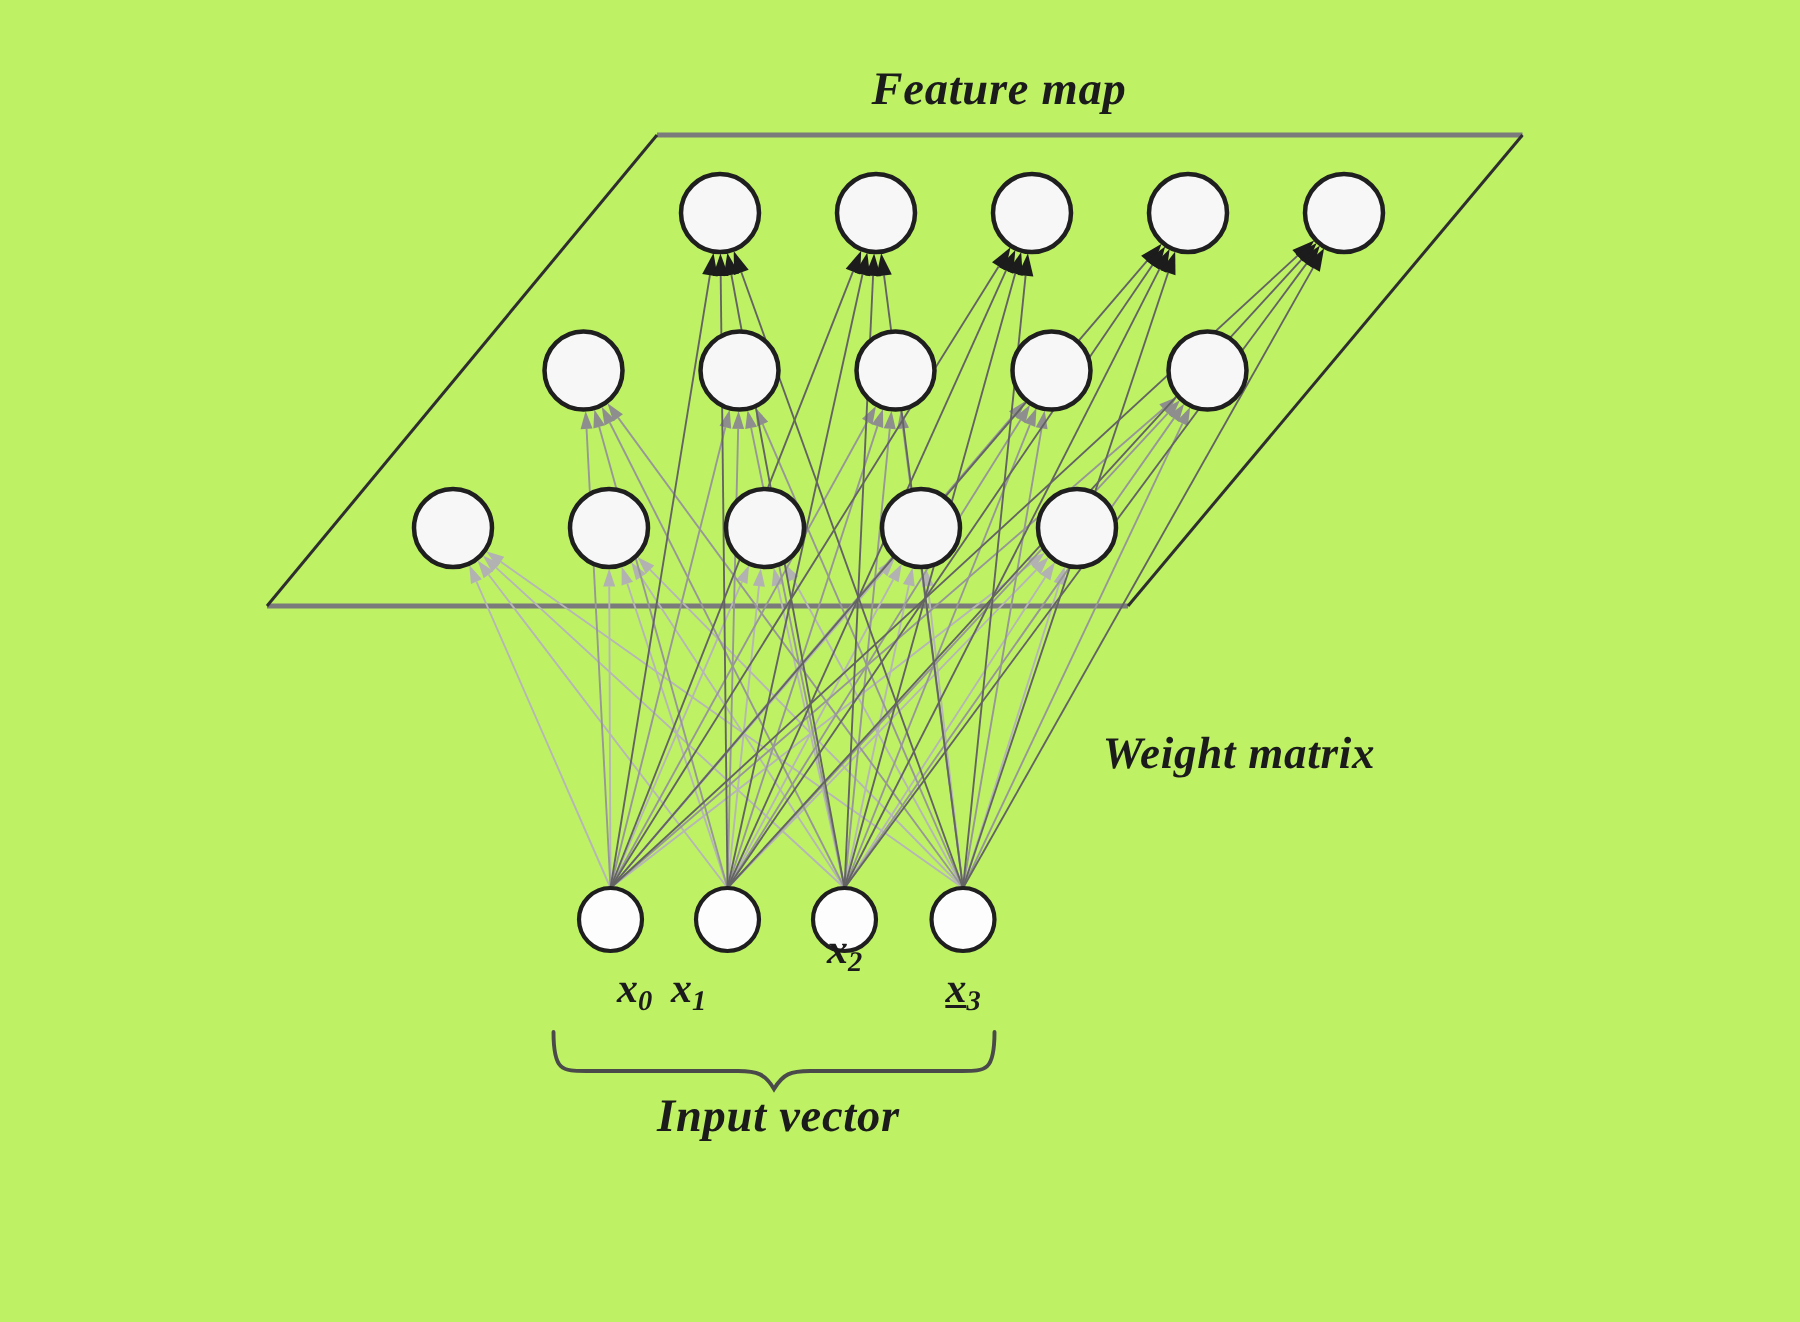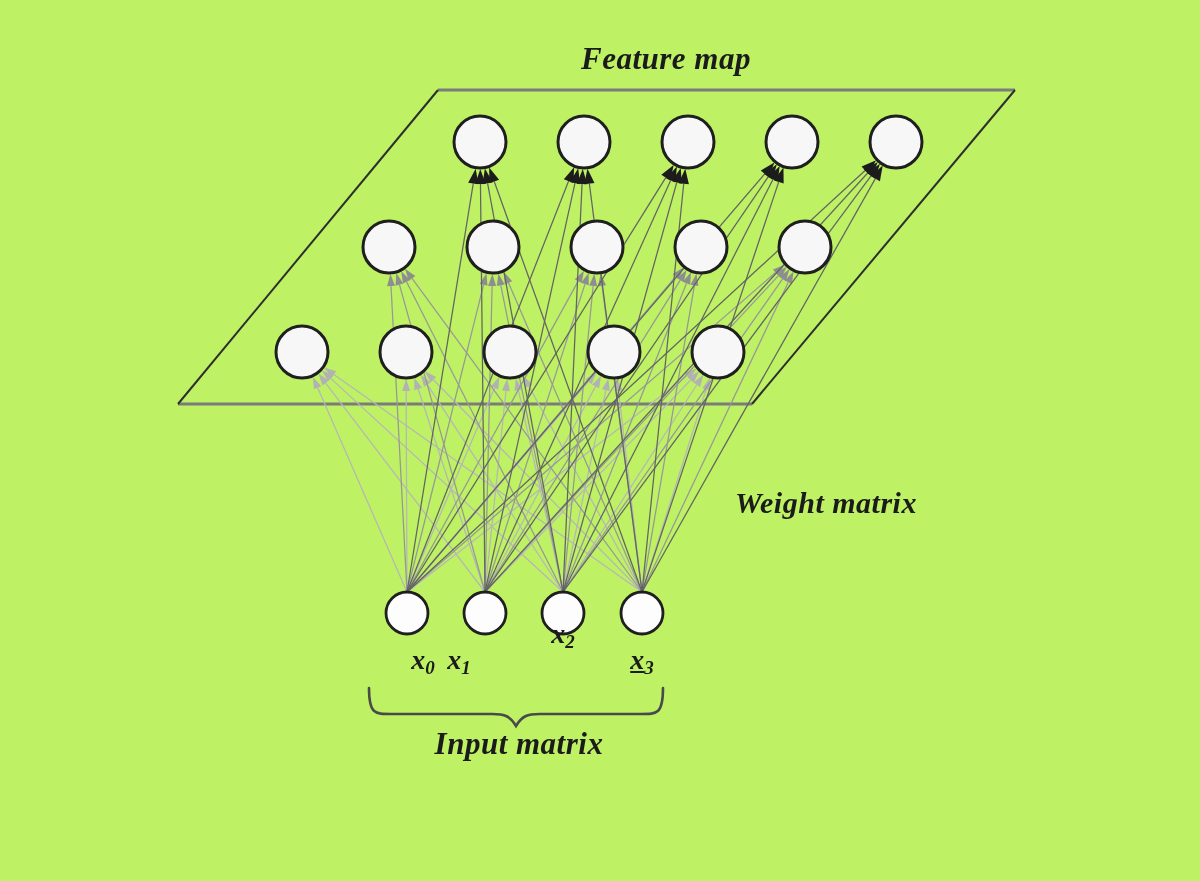"Input matrix" div.diagram-label { text: matrix -> vector }
